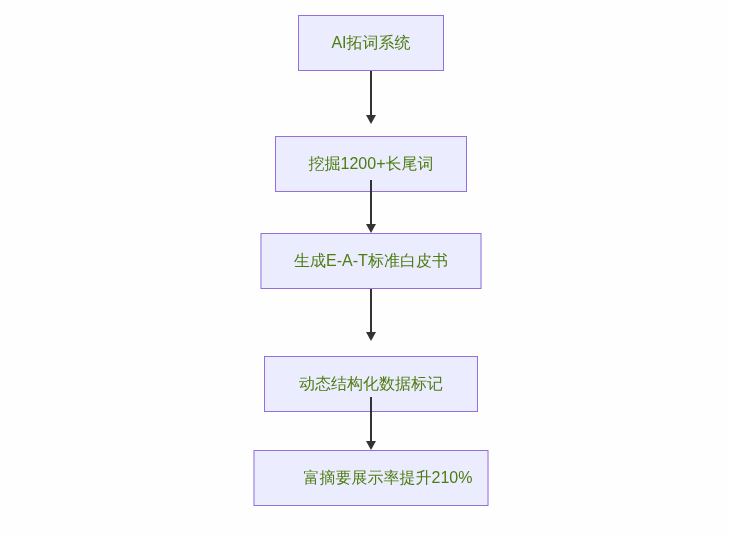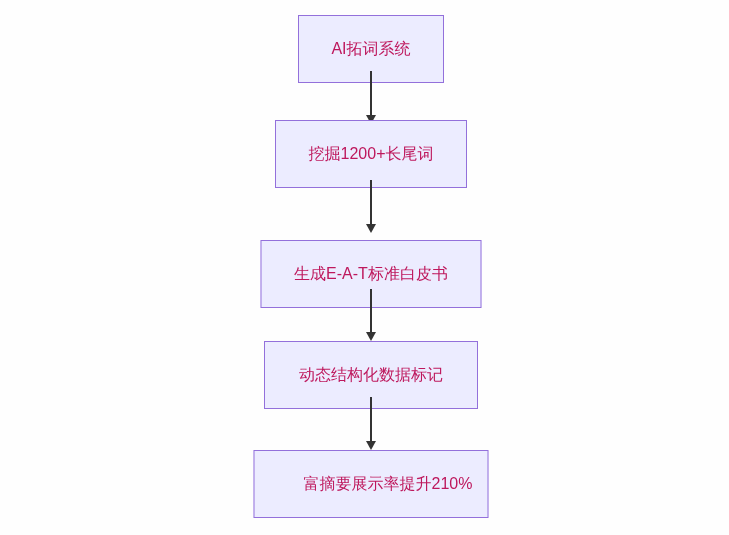"AI拓词系统" .flow-node { color: #be185d -> #4d7c0f; height: 68px -> 56px }
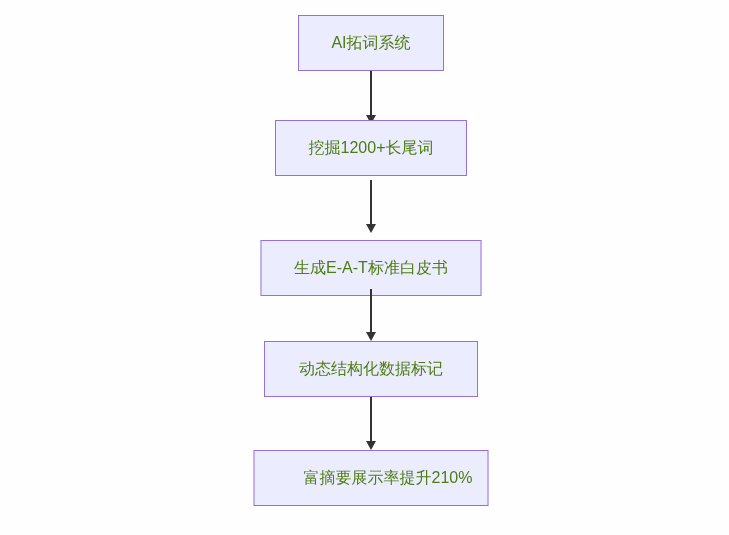"挖掘1200+长尾词" .node-1 { top: 120px -> 136px }
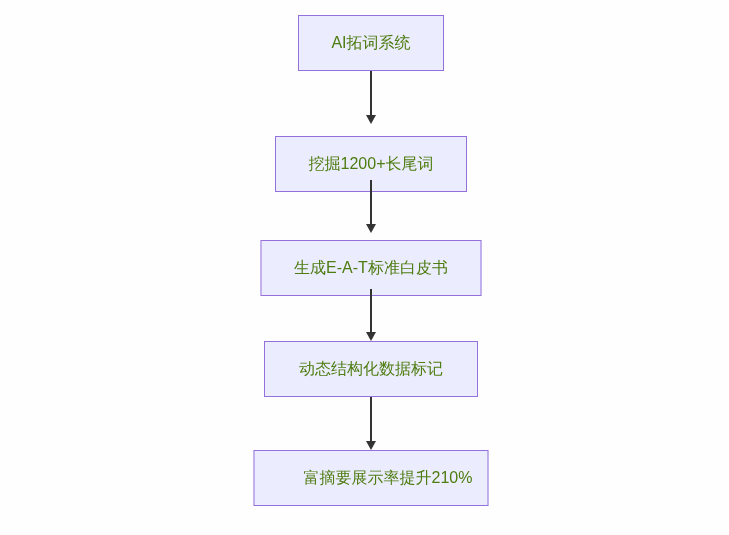"生成E-A-T标准白皮书" .node-2 { top: 240px -> 233px }
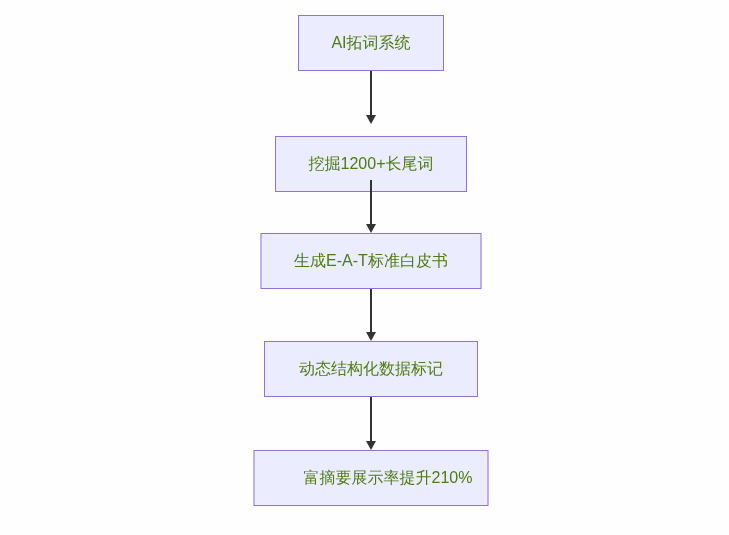"动态结构化数据标记" .node-3 { top: 341px -> 356px }
